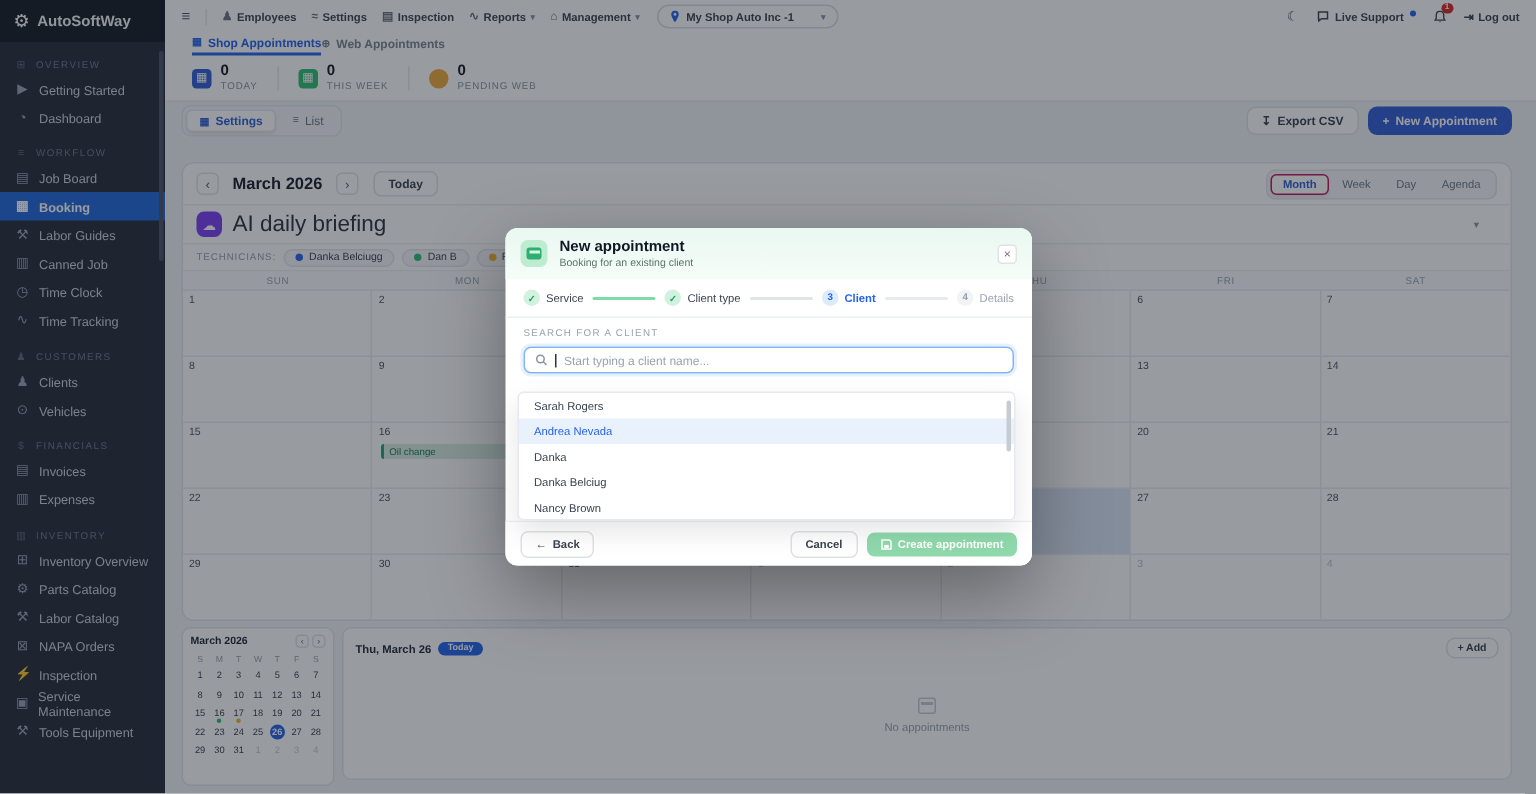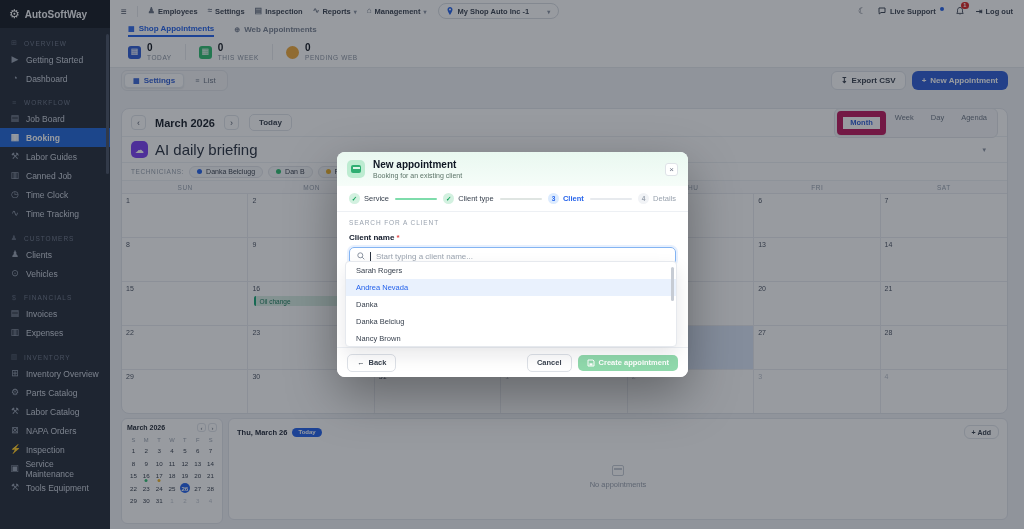"Shop Appointments" .tabs-row { gap: 20px -> none }
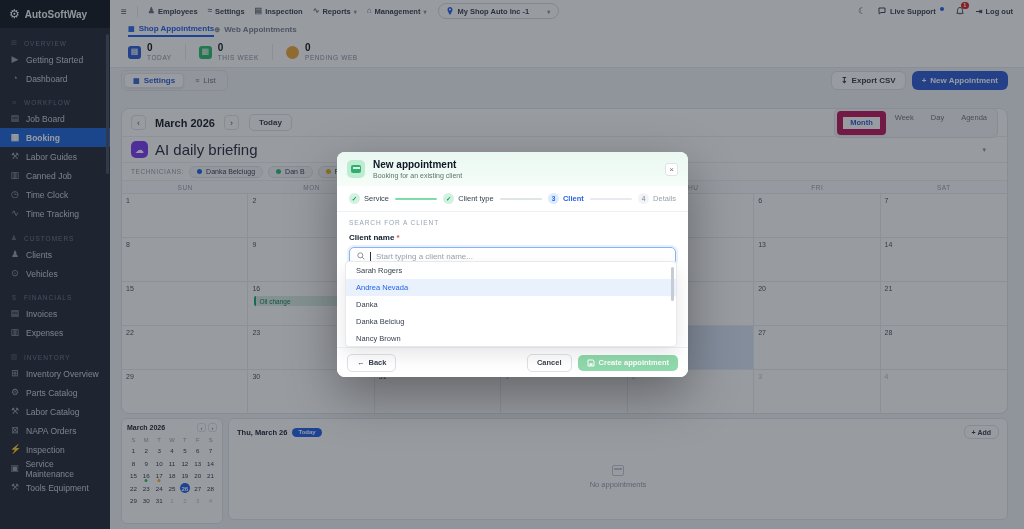"Month" .view.active { border: 6px solid #be185d -> 1px solid #be185d }
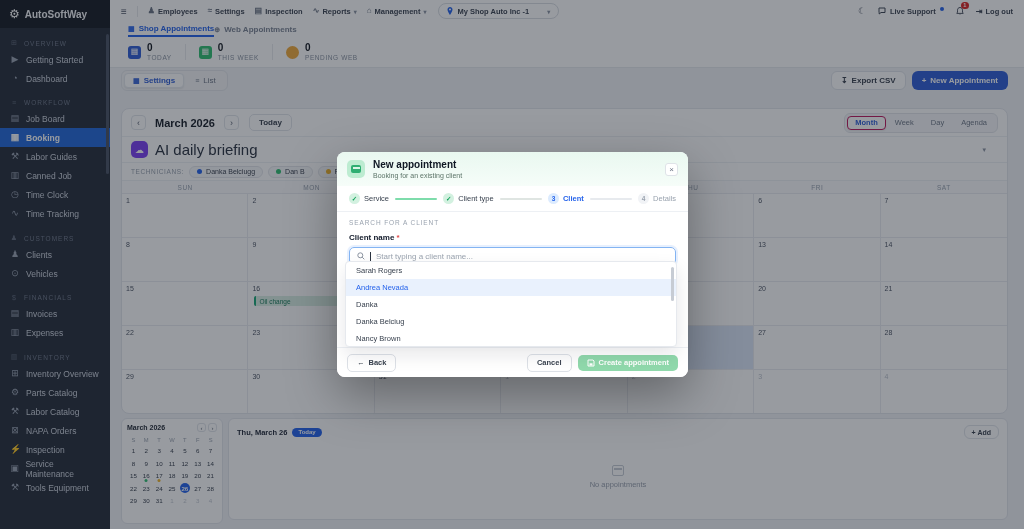"Client name *" div.m-field-label { html: <div> <span>Client name</span> <span>*</span> </div> -> none }
